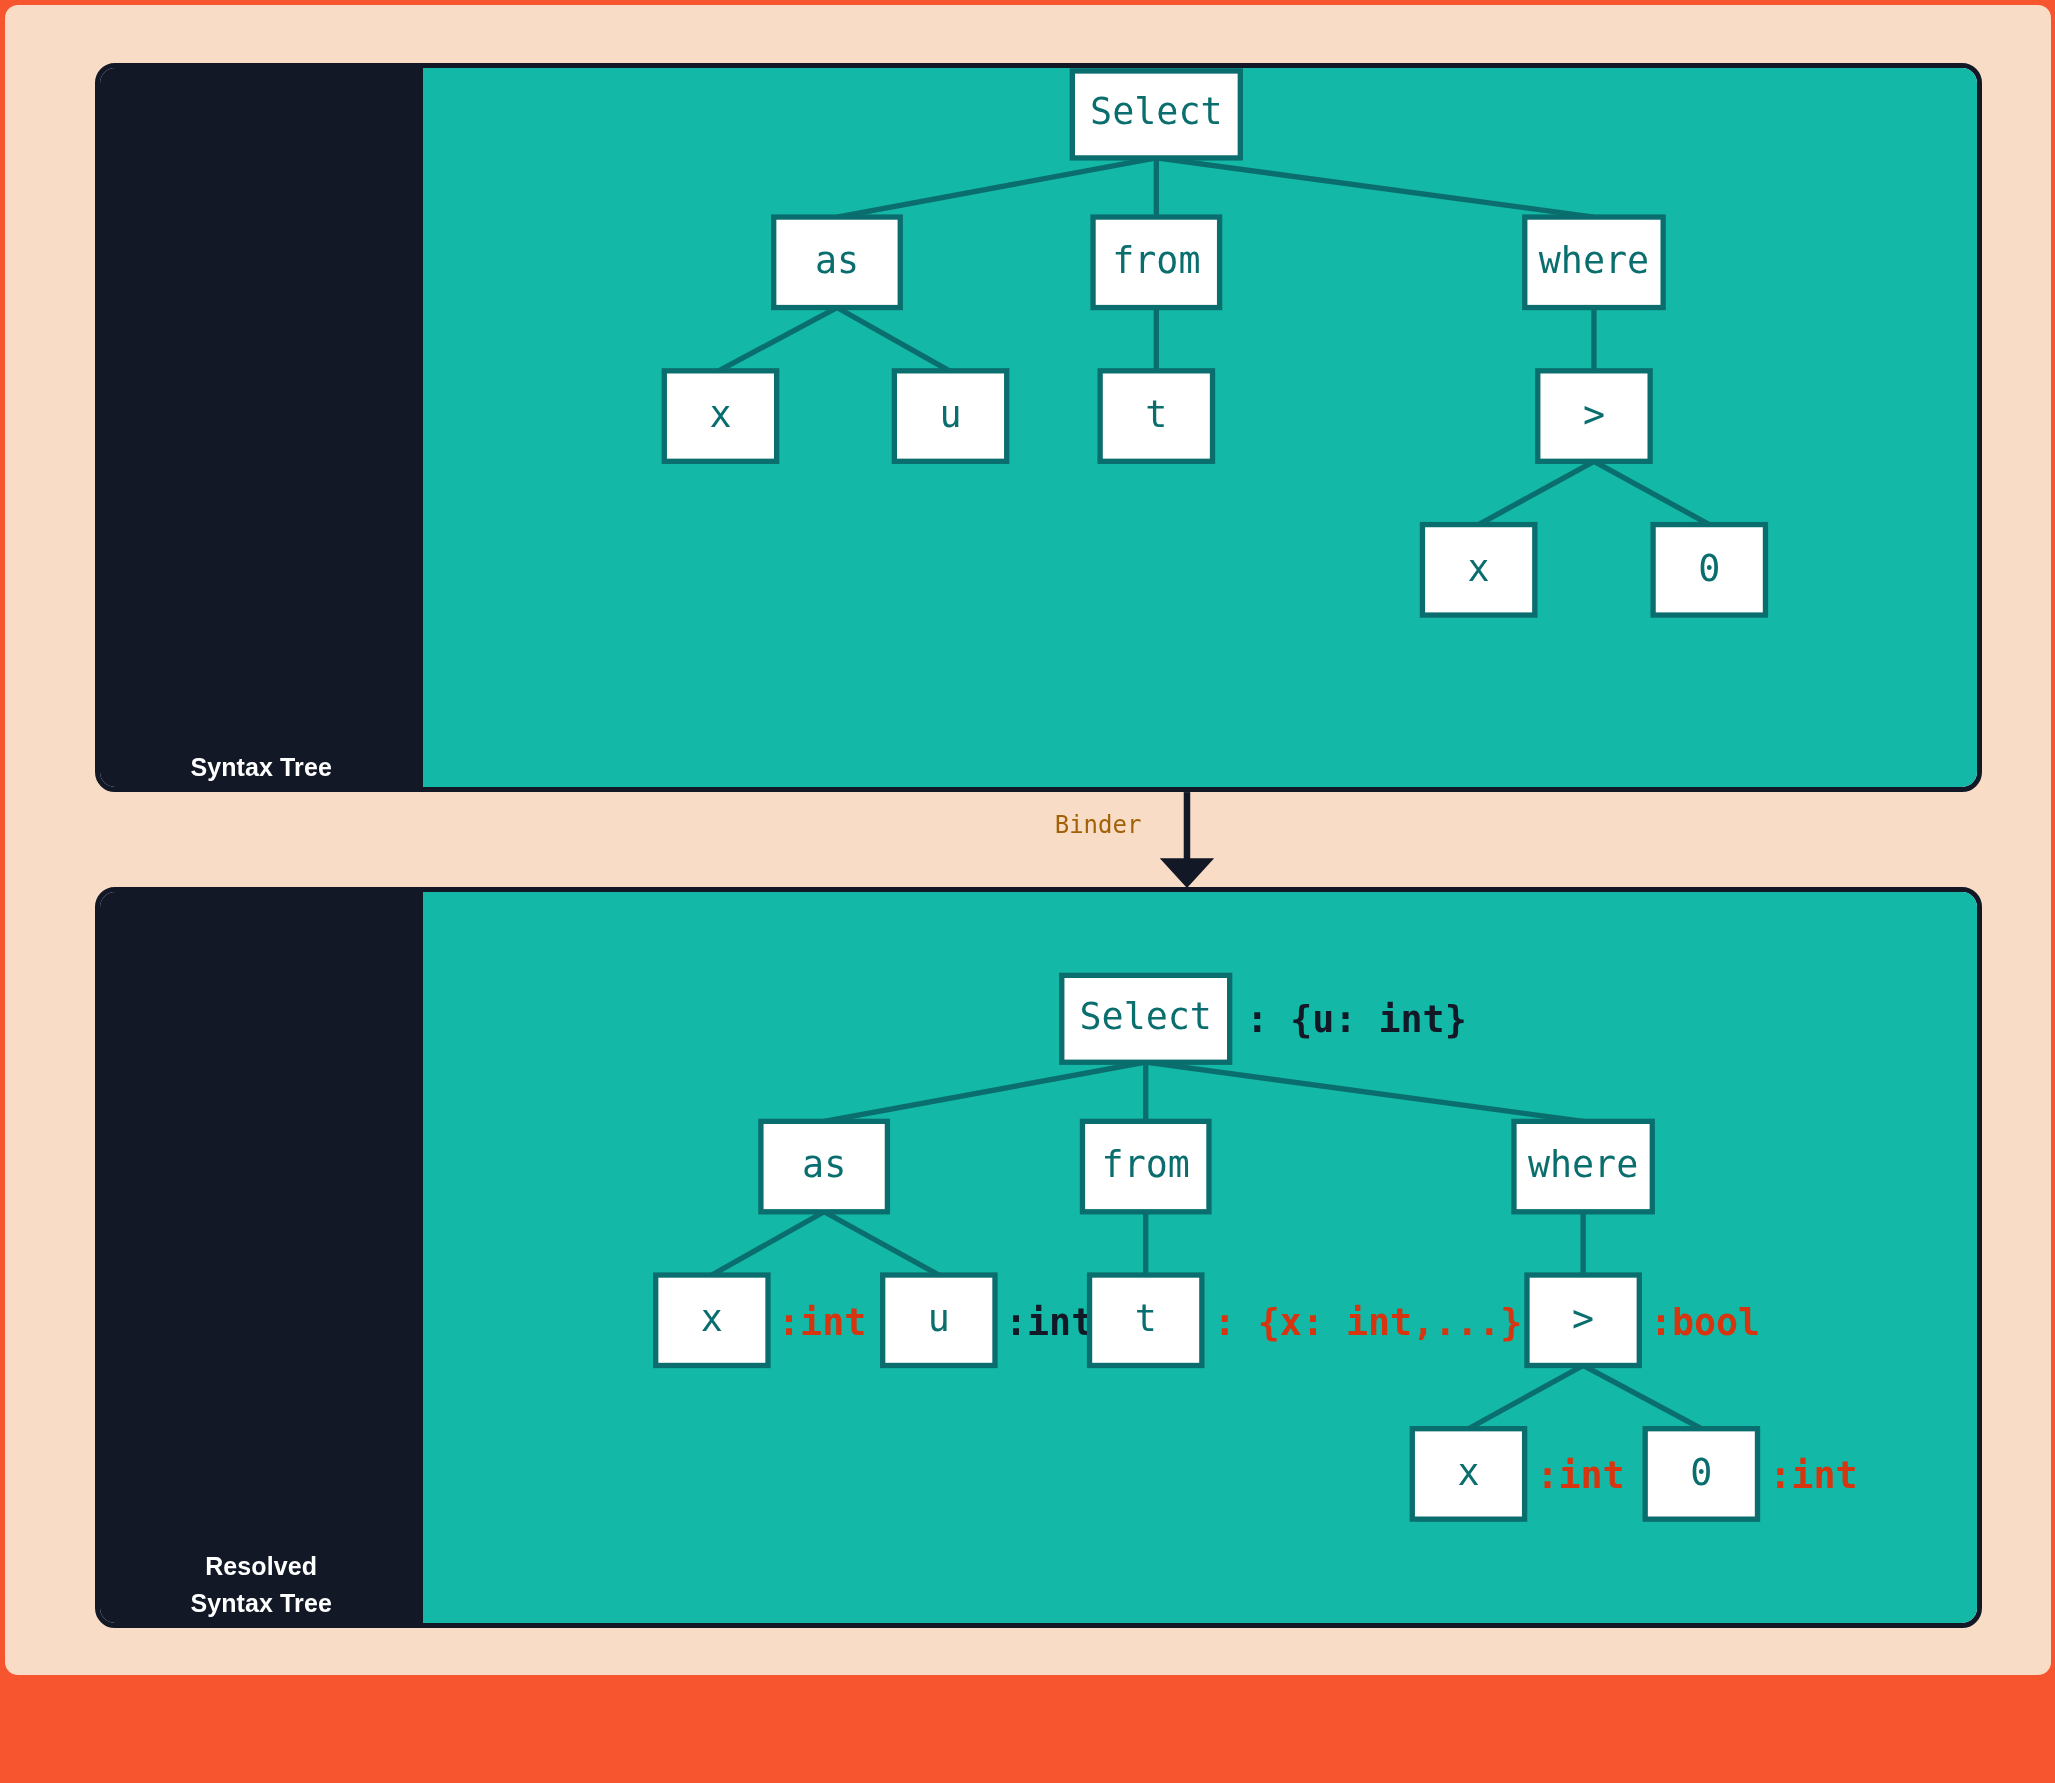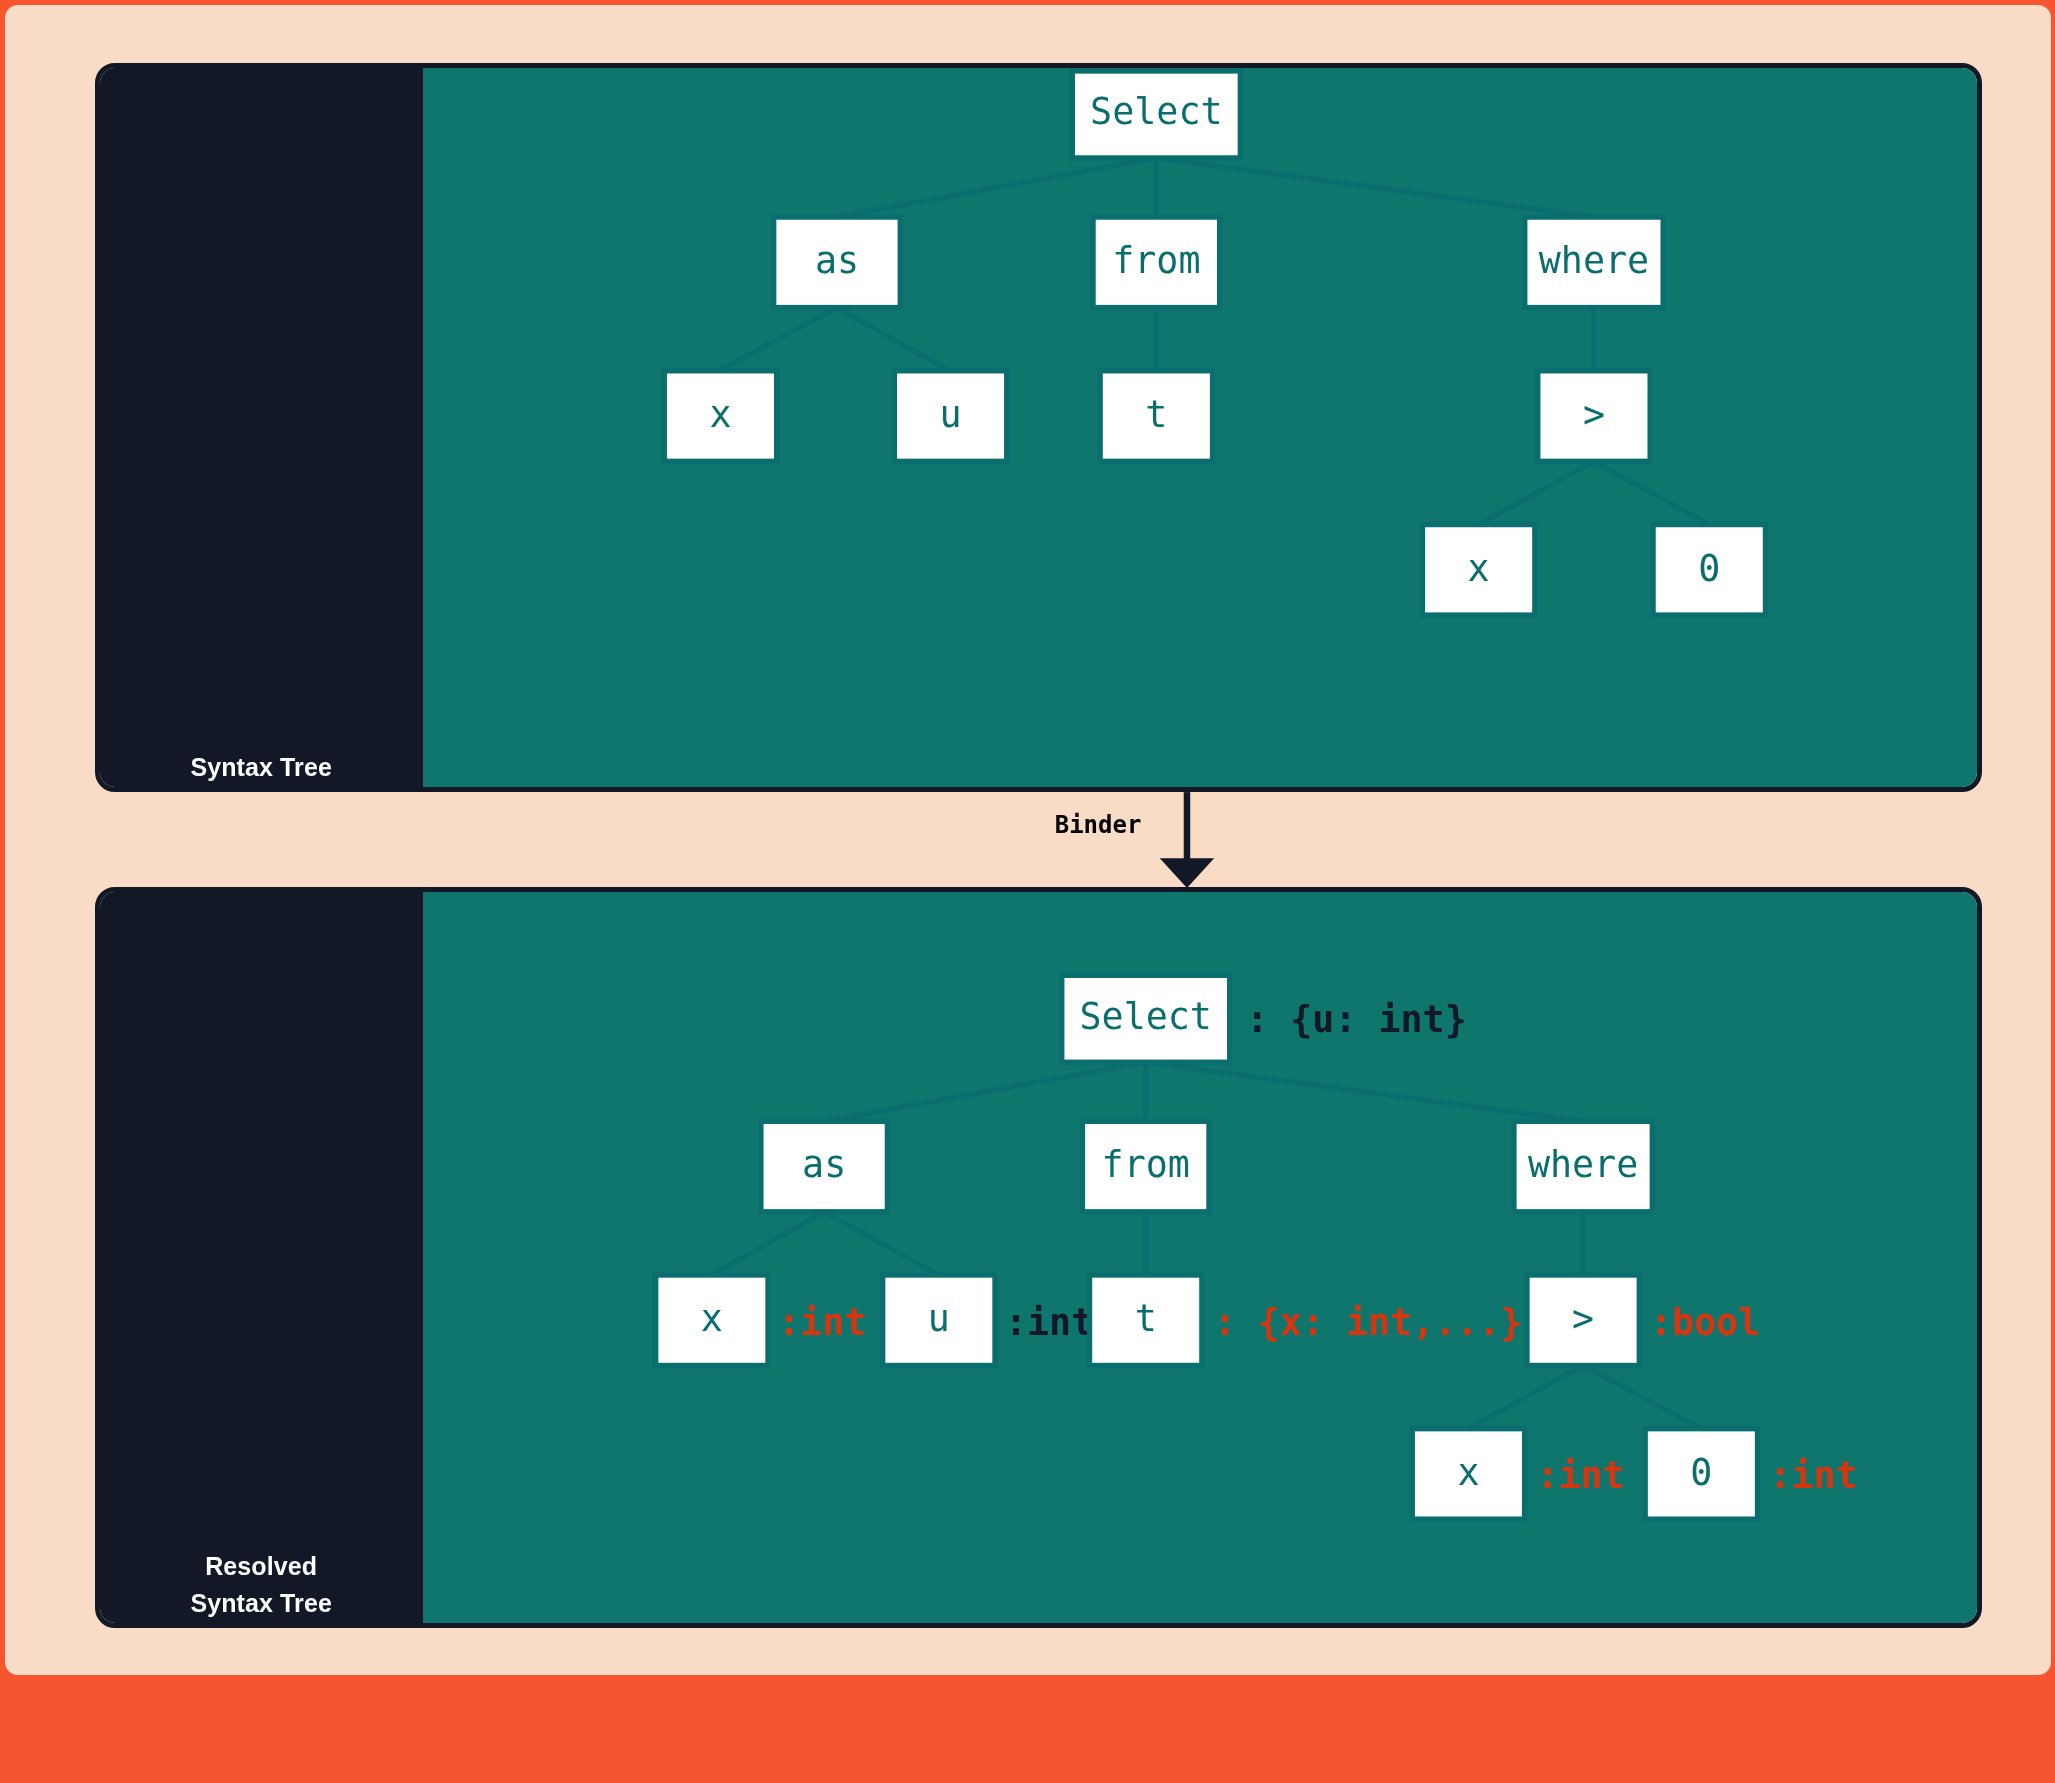"Select" .tree-area { background: #0f766e -> #14b8a6 }
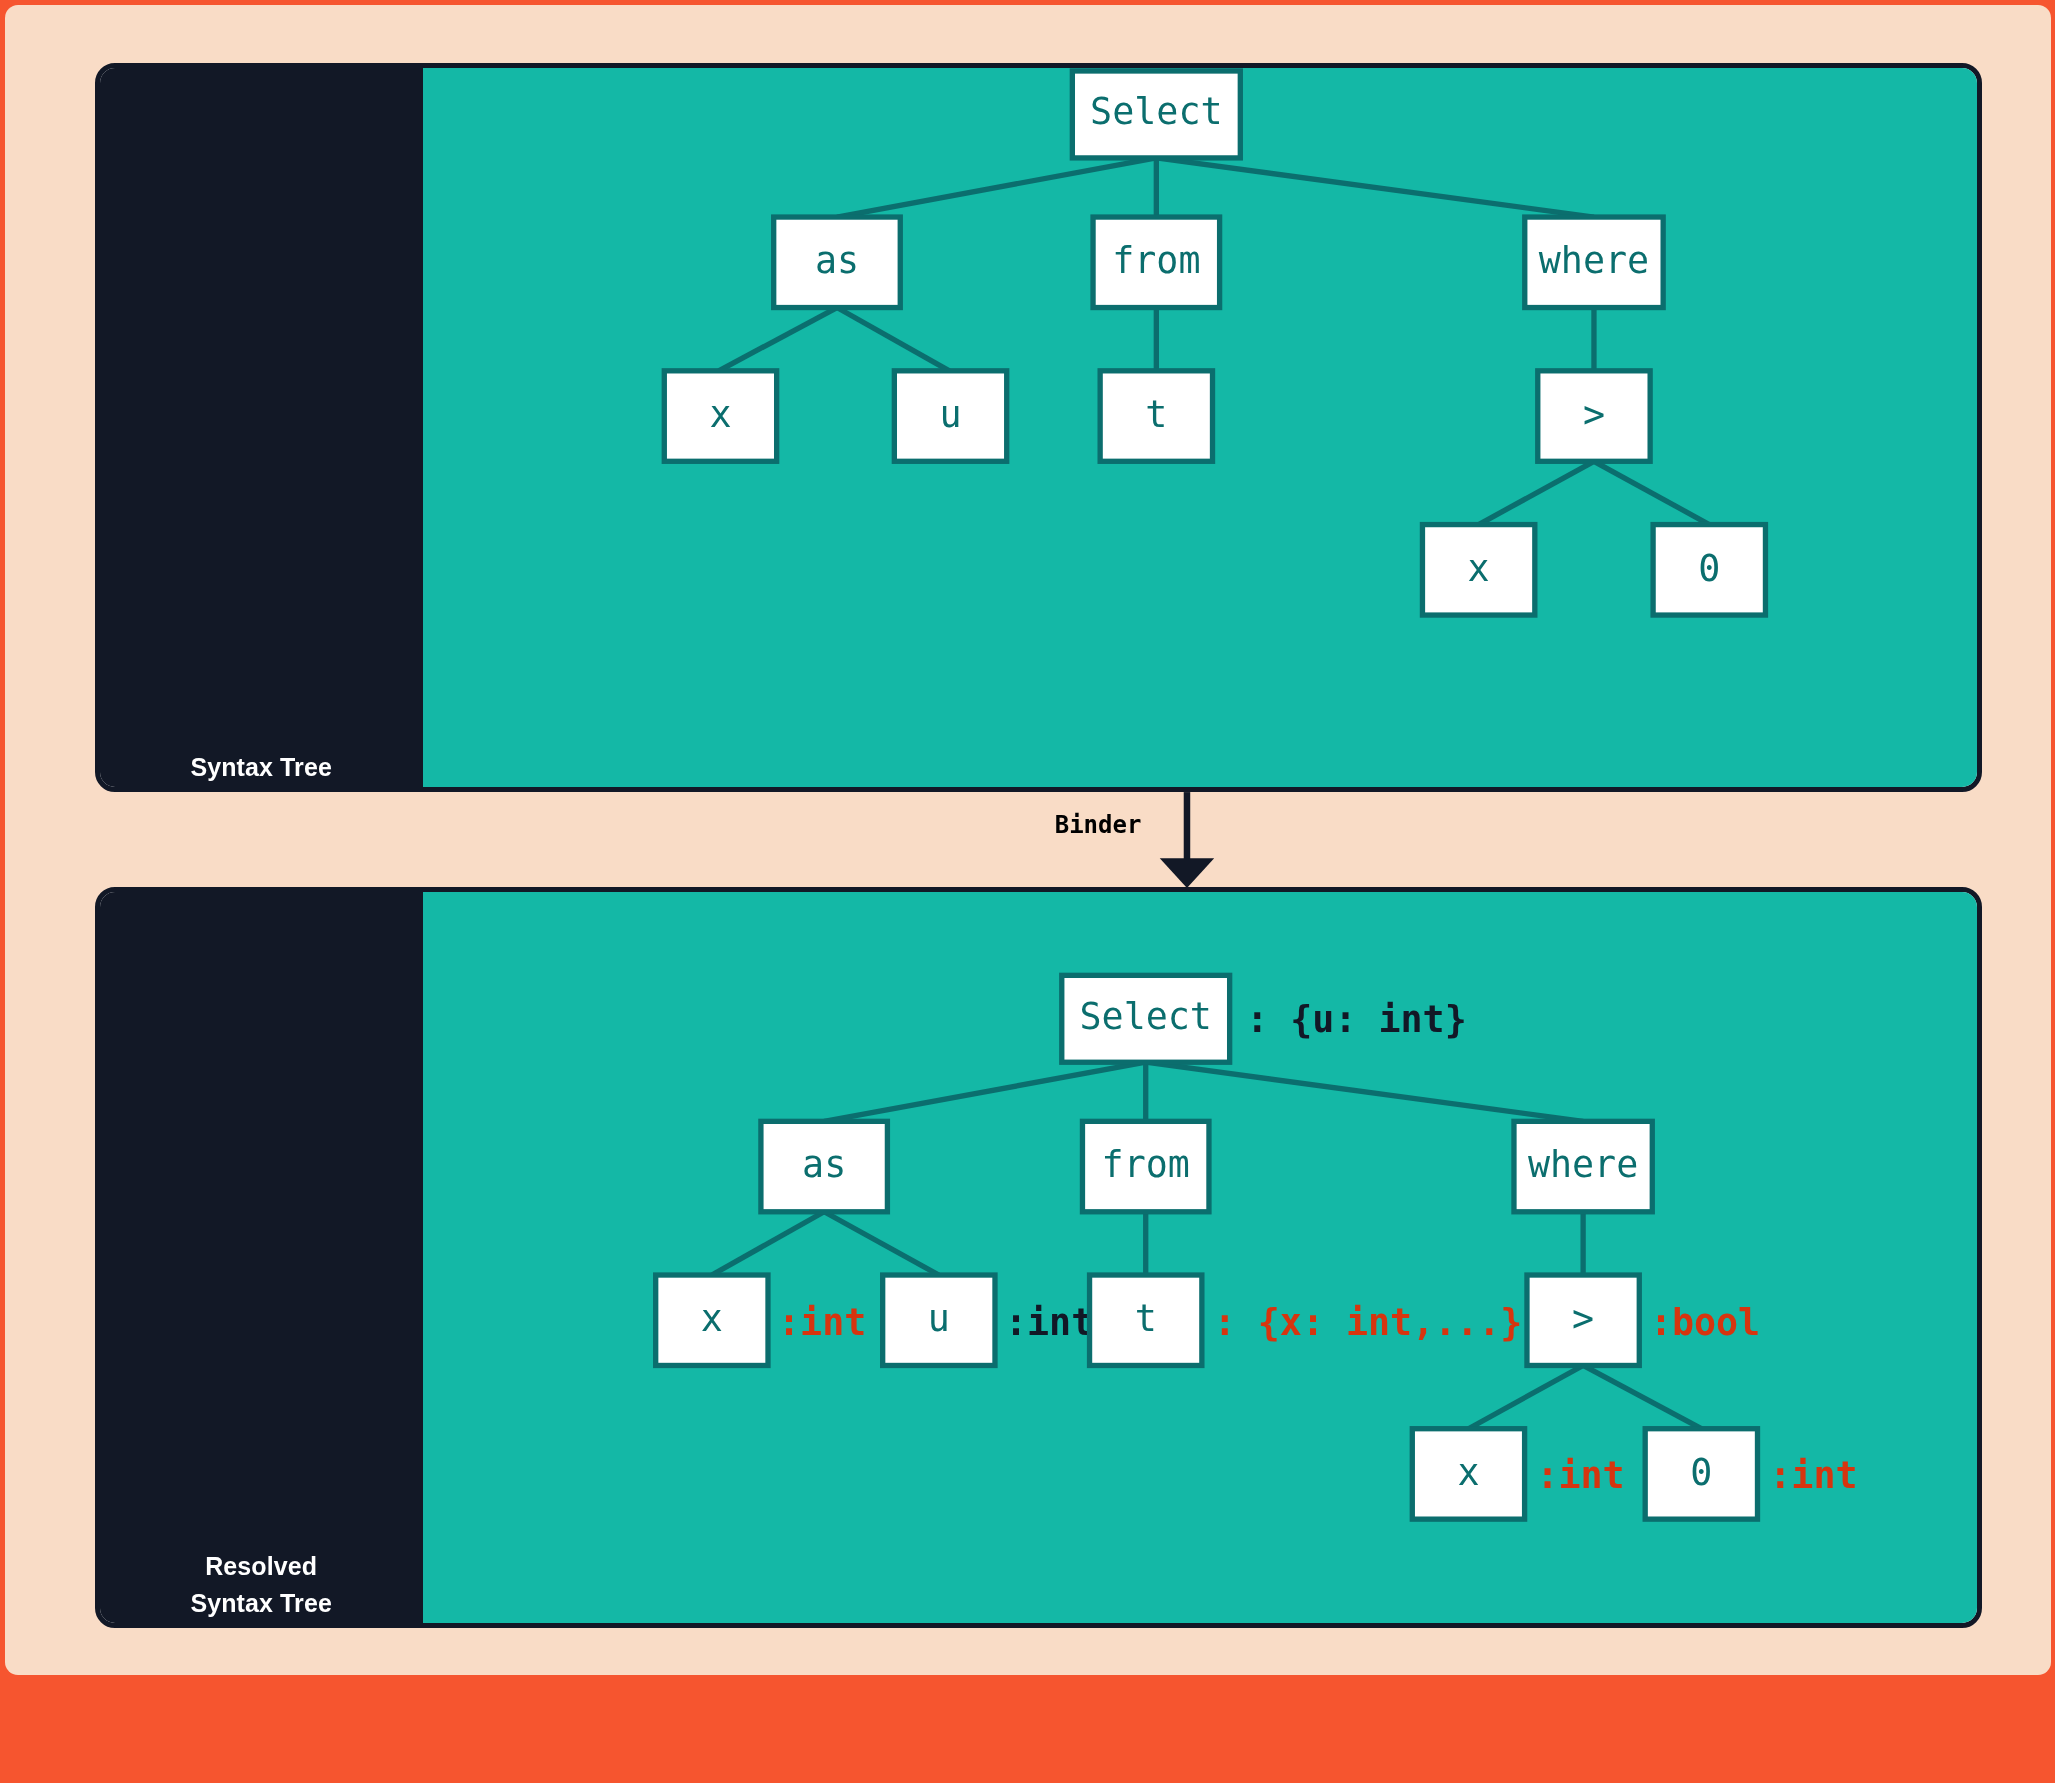"Binder" #binder-label { color: #000000 -> #a16207; font-weight: bold -> none }
